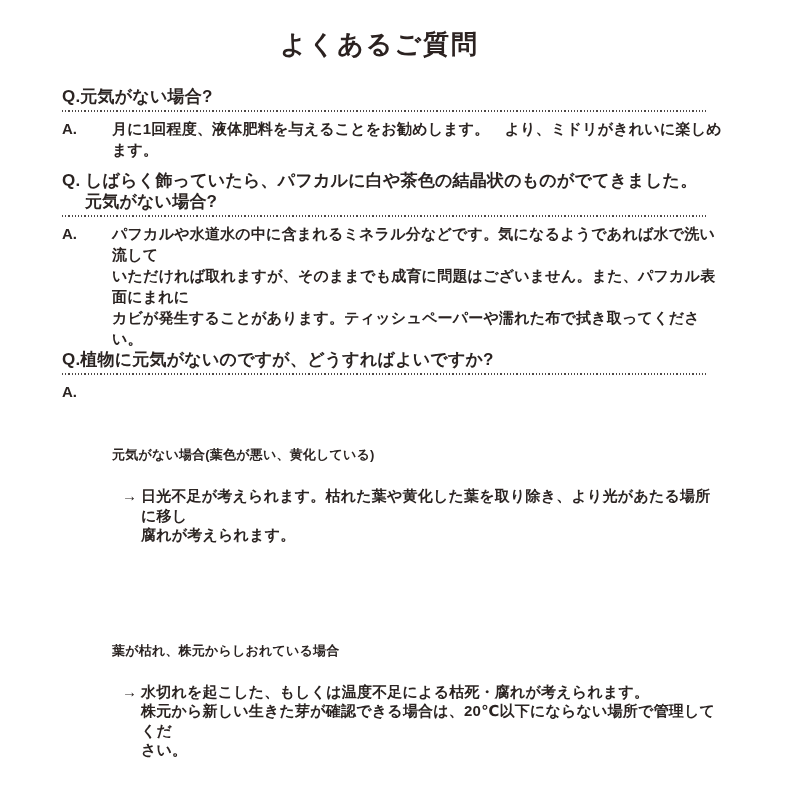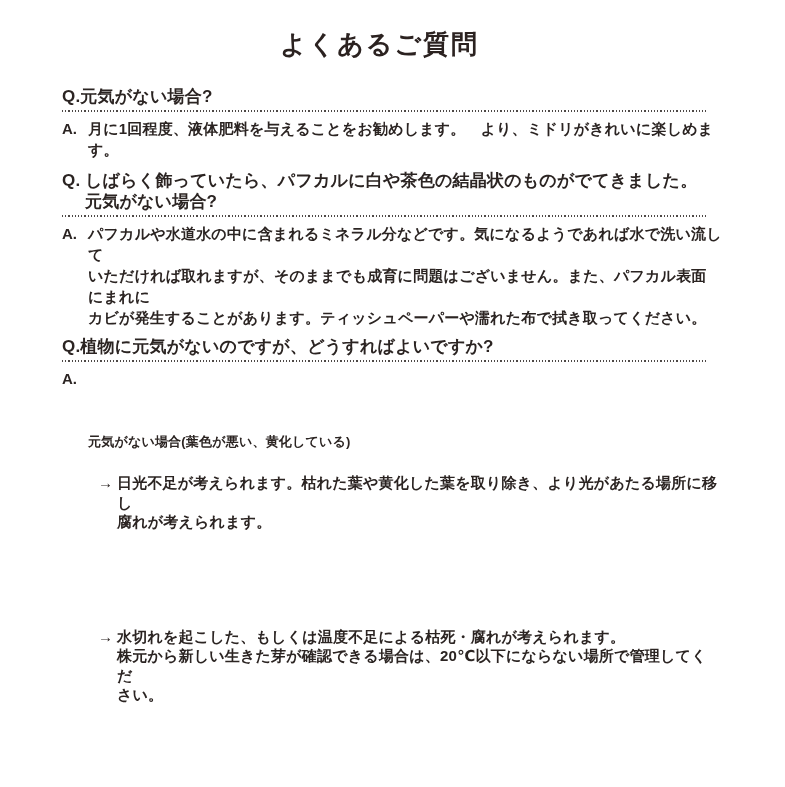"月に1回程度、液体肥料を与えることをお勧めします。" .a-text { margin-left: none -> 24px }
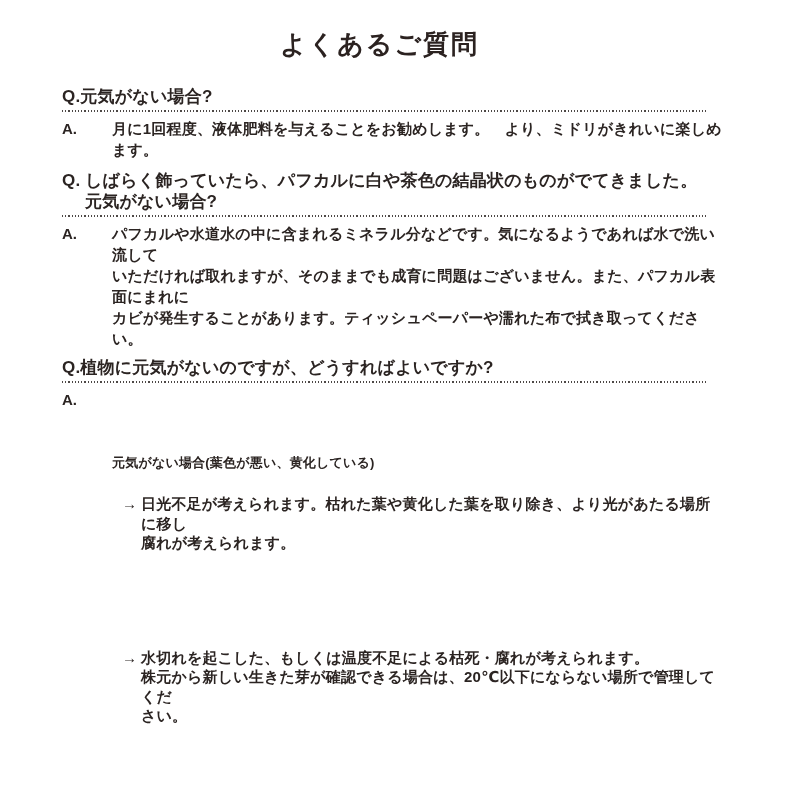"Q.植物に元気がないのですが、どうすればよいですか?" .qa-3 .q { margin-top: 8px -> none }
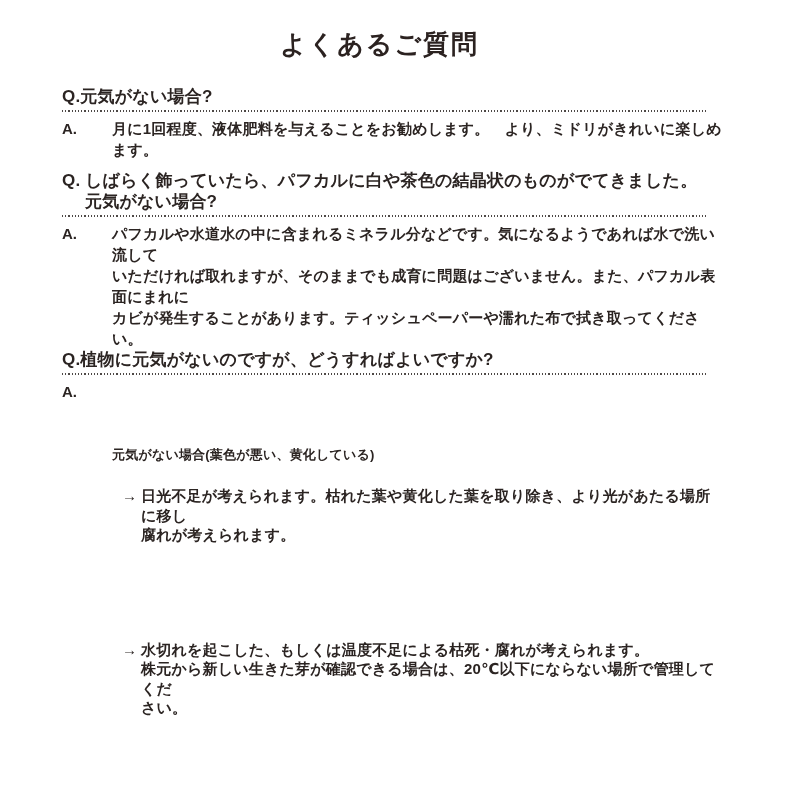"葉が枯れ、株元からしおれている場合" div.case-heading { html: none -> <div>葉が枯れ、株元からしおれている場合</div> }
